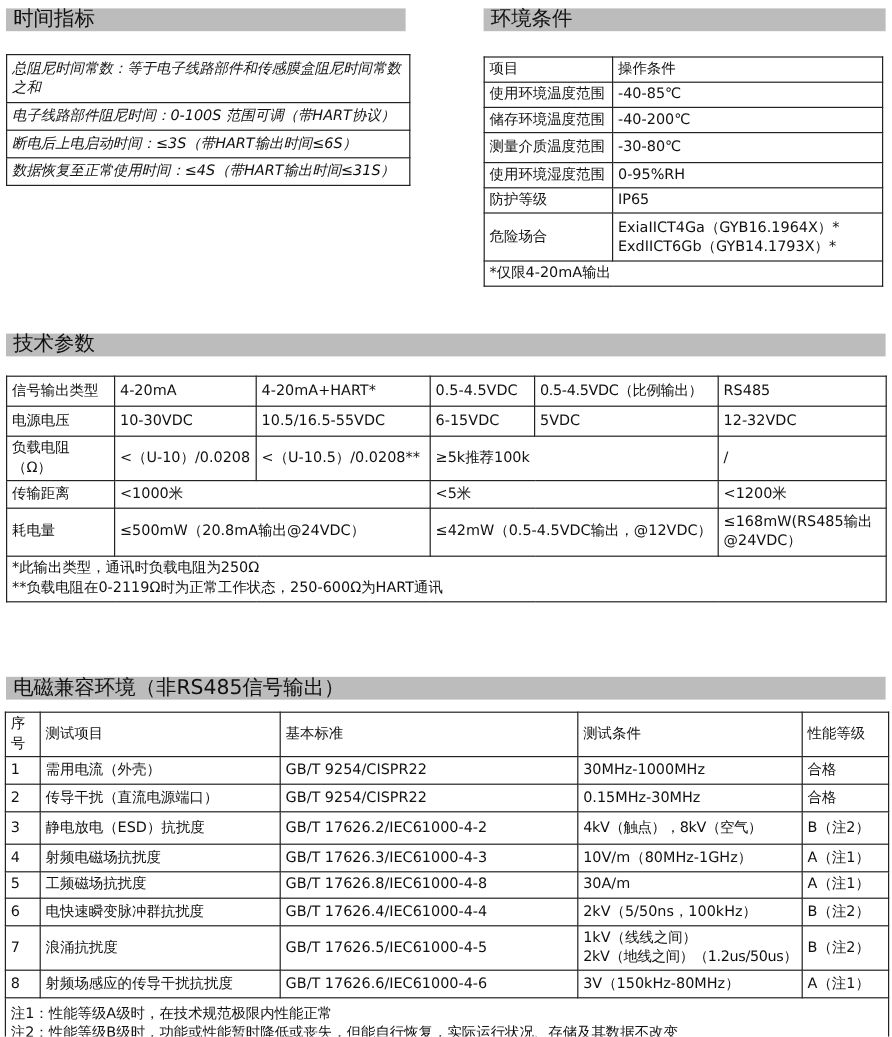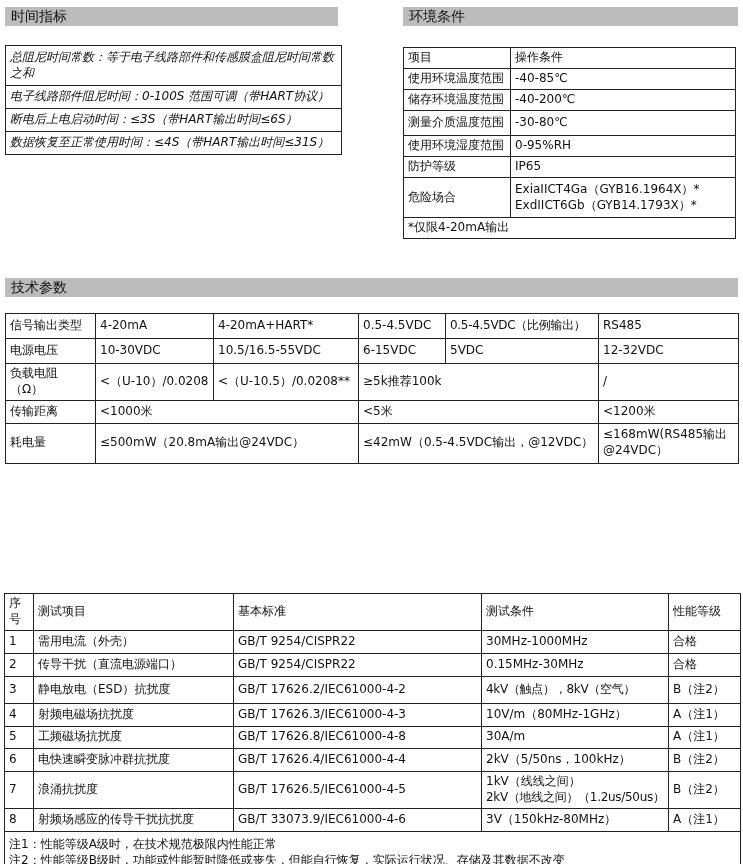"时间指标" .bar { font-size: 14px -> 17px }
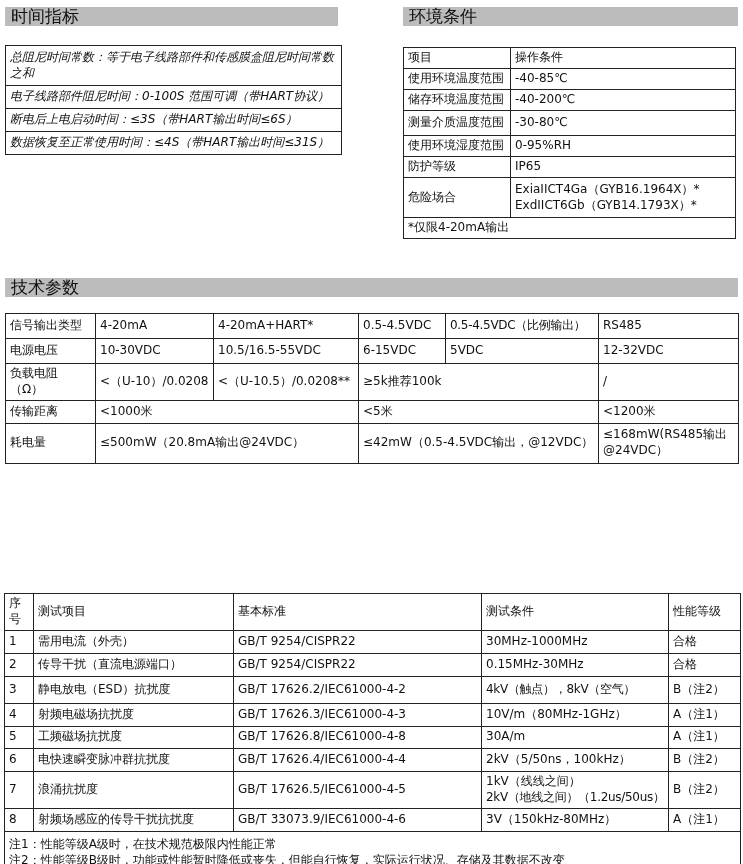"*此输出类型，通讯时负载电阻为250Ω" tr { html: none -> <tr> <td> <div>*此输出类型，通讯时负载电阻为250Ω</div> <div>**负载电阻在0-2119Ω时为正常工作状态，250-600Ω为HART通讯</div> </td> </tr> }
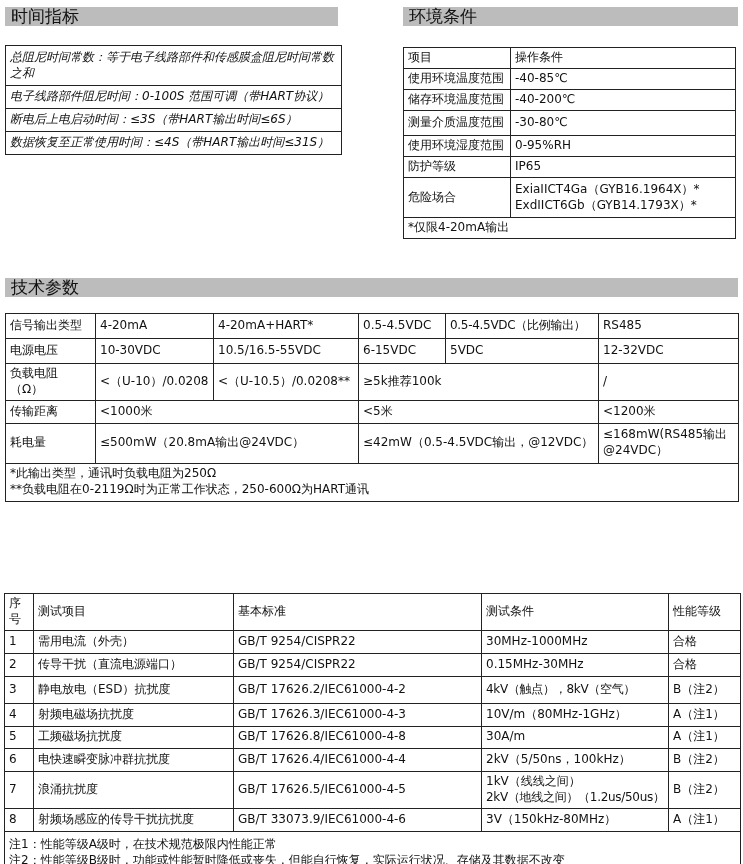"电磁兼容环境（非RS485信号输出）" div.bar { html: none -> <div>电磁兼容环境（非RS485信号输出）</div> }
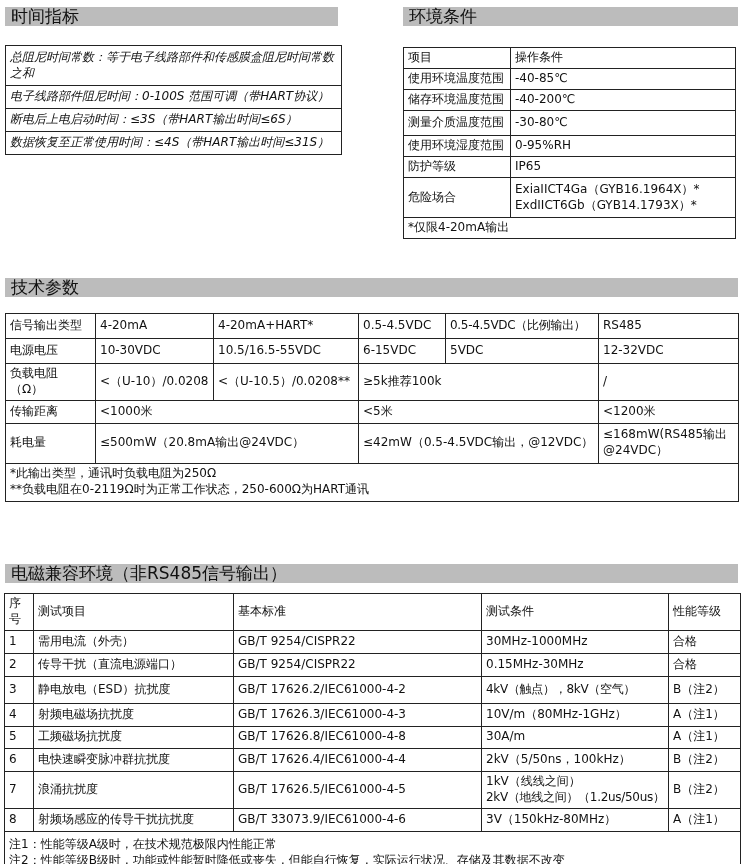"GB/T 33073.9/IEC61000-4-6" td { text: 33073.9/IEC61000-4-6 -> 17626.6/IEC61000-4-6 }
